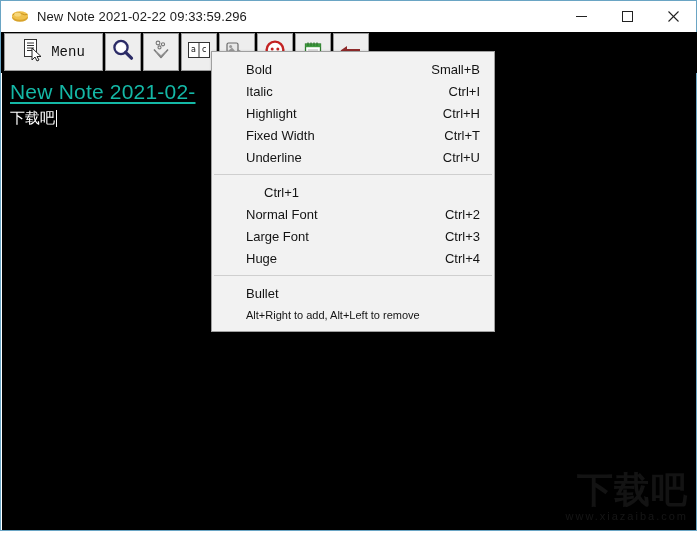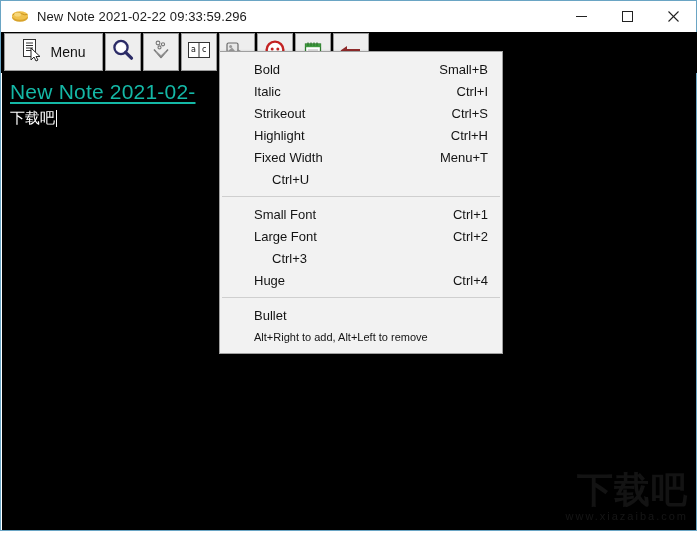"Menu" .tb-label { font-family: none -> Liberation Mono, monospace }
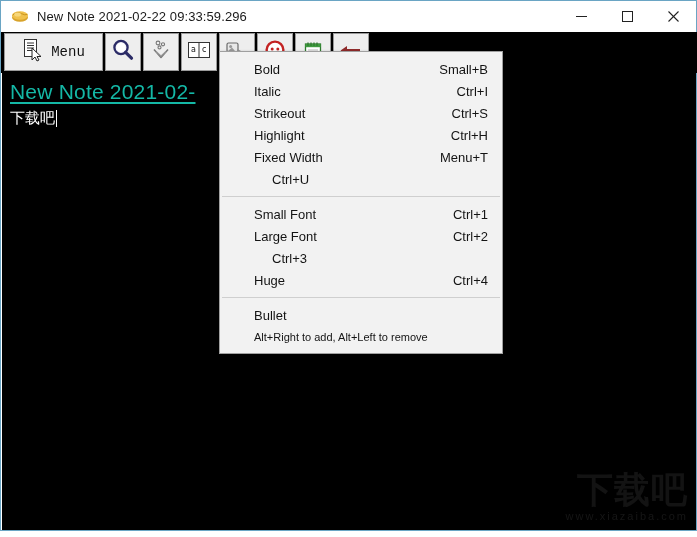"Bold" .menu { left: 218px -> 210px }
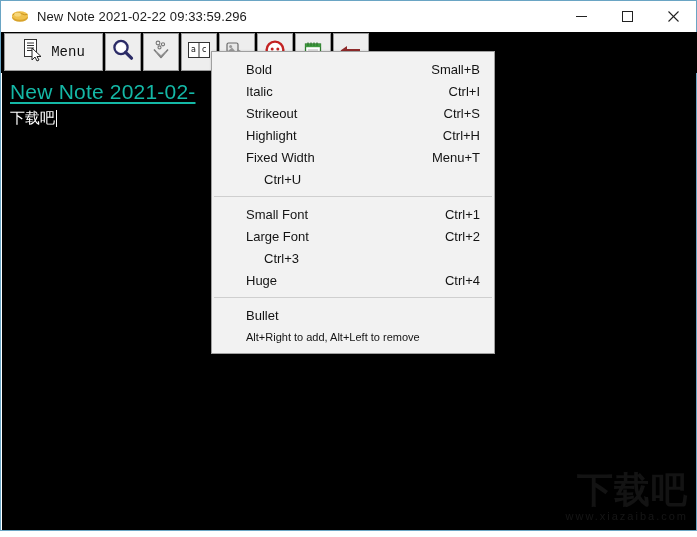"Strikeout" div.menu-item { html: <div> <span>Strikeout</span> <span>Ctrl+S</span> </div> -> none }
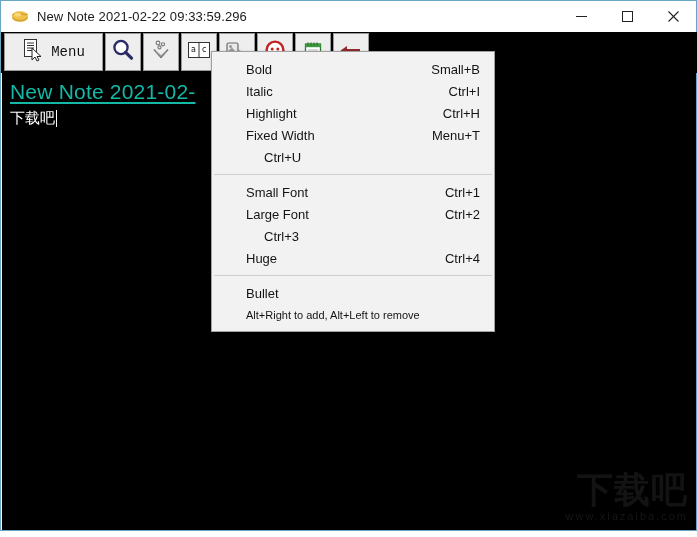"Menu+T" span.mi-accel { text: Menu+T -> Ctrl+T }
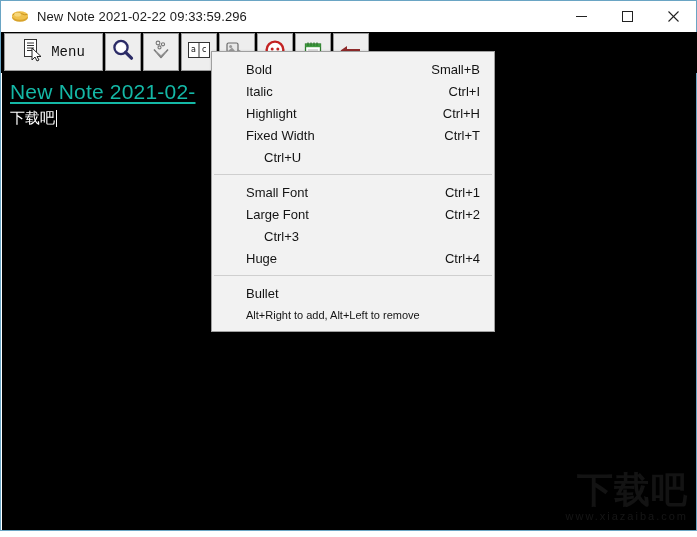"Underline" span.mi-label { html: none -> <span>Underline</span> }
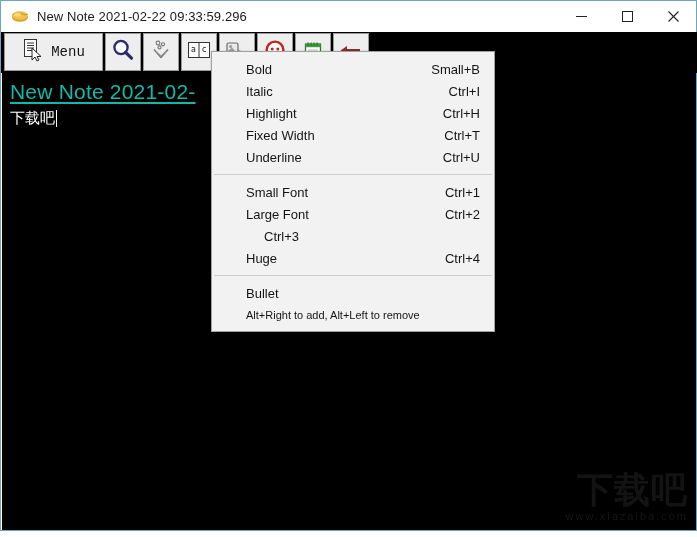"Small Font" span.mi-label { html: <span>Small Font</span> -> none }
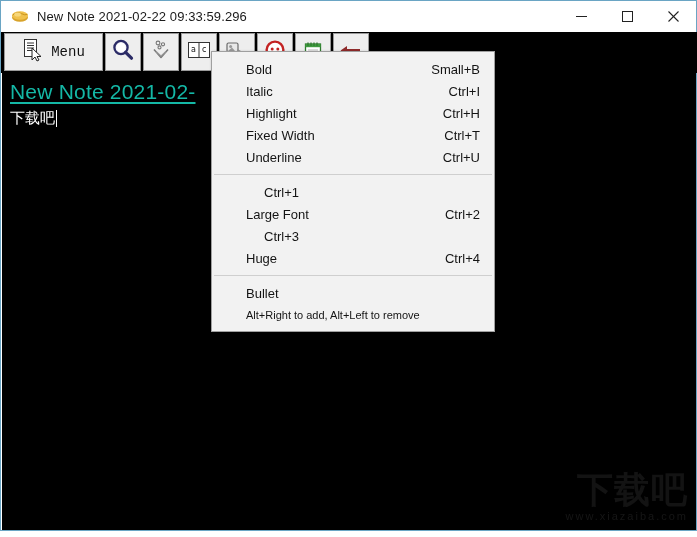"Large Font" span.mi-label { text: Large -> Normal }
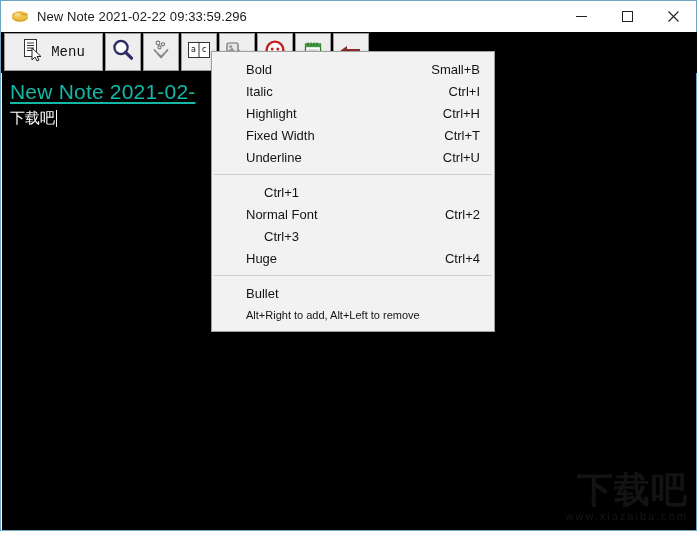"Large Font" span.mi-label { html: none -> <span>Large Font</span> }
